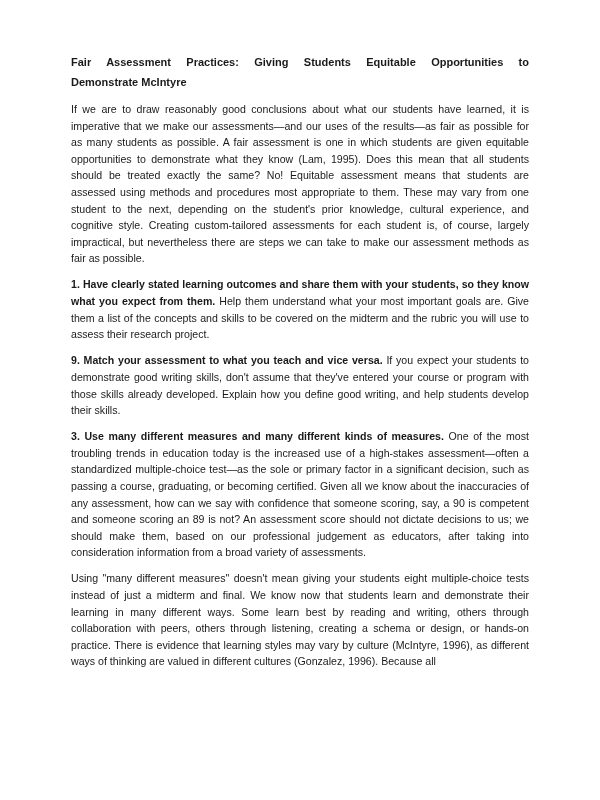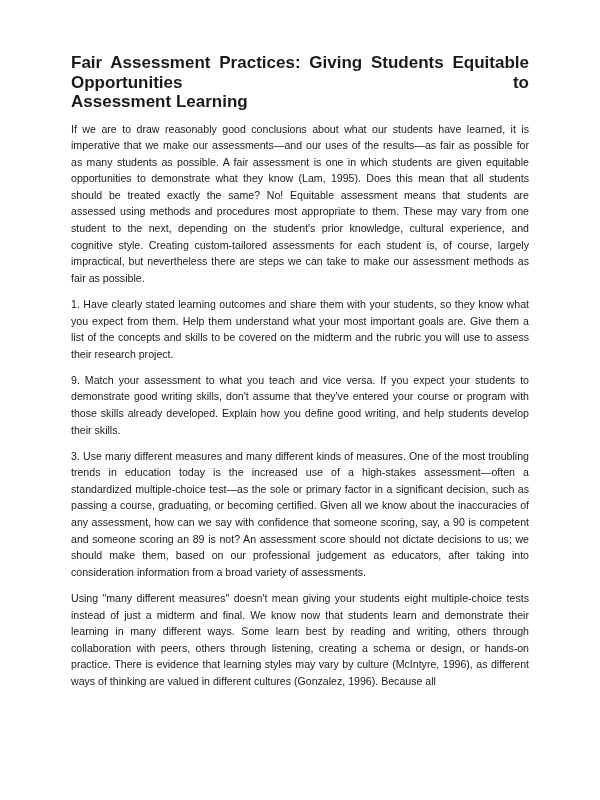"Fair Assessment Practices: Giving" .title { font-size: 17px -> 11px }
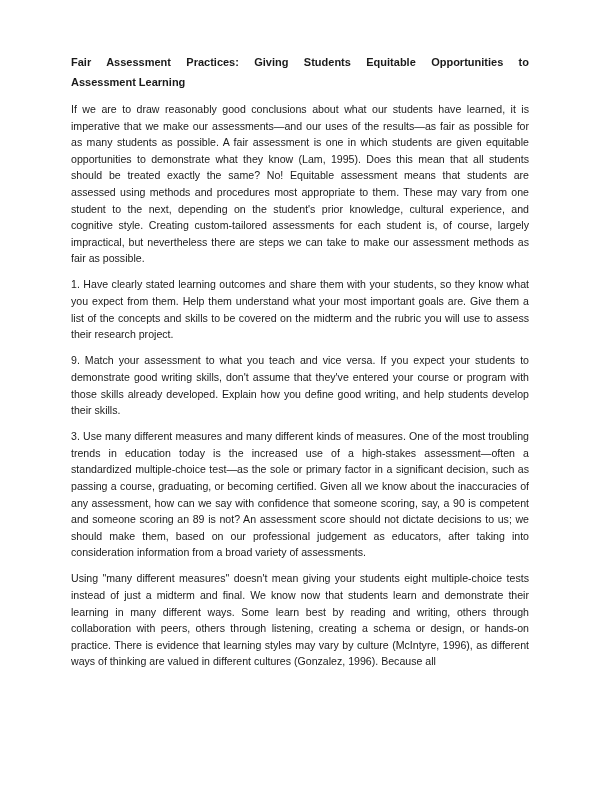"Assessment Learning" span { text: Assessment Learning -> Demonstrate McIntyre }
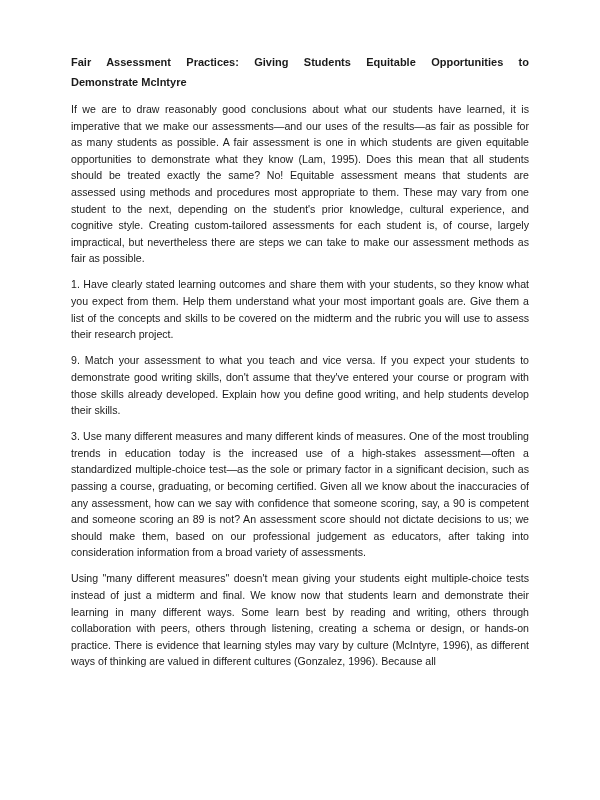"1. Have clearly stated learning" b { font-weight: normal -> bold }
